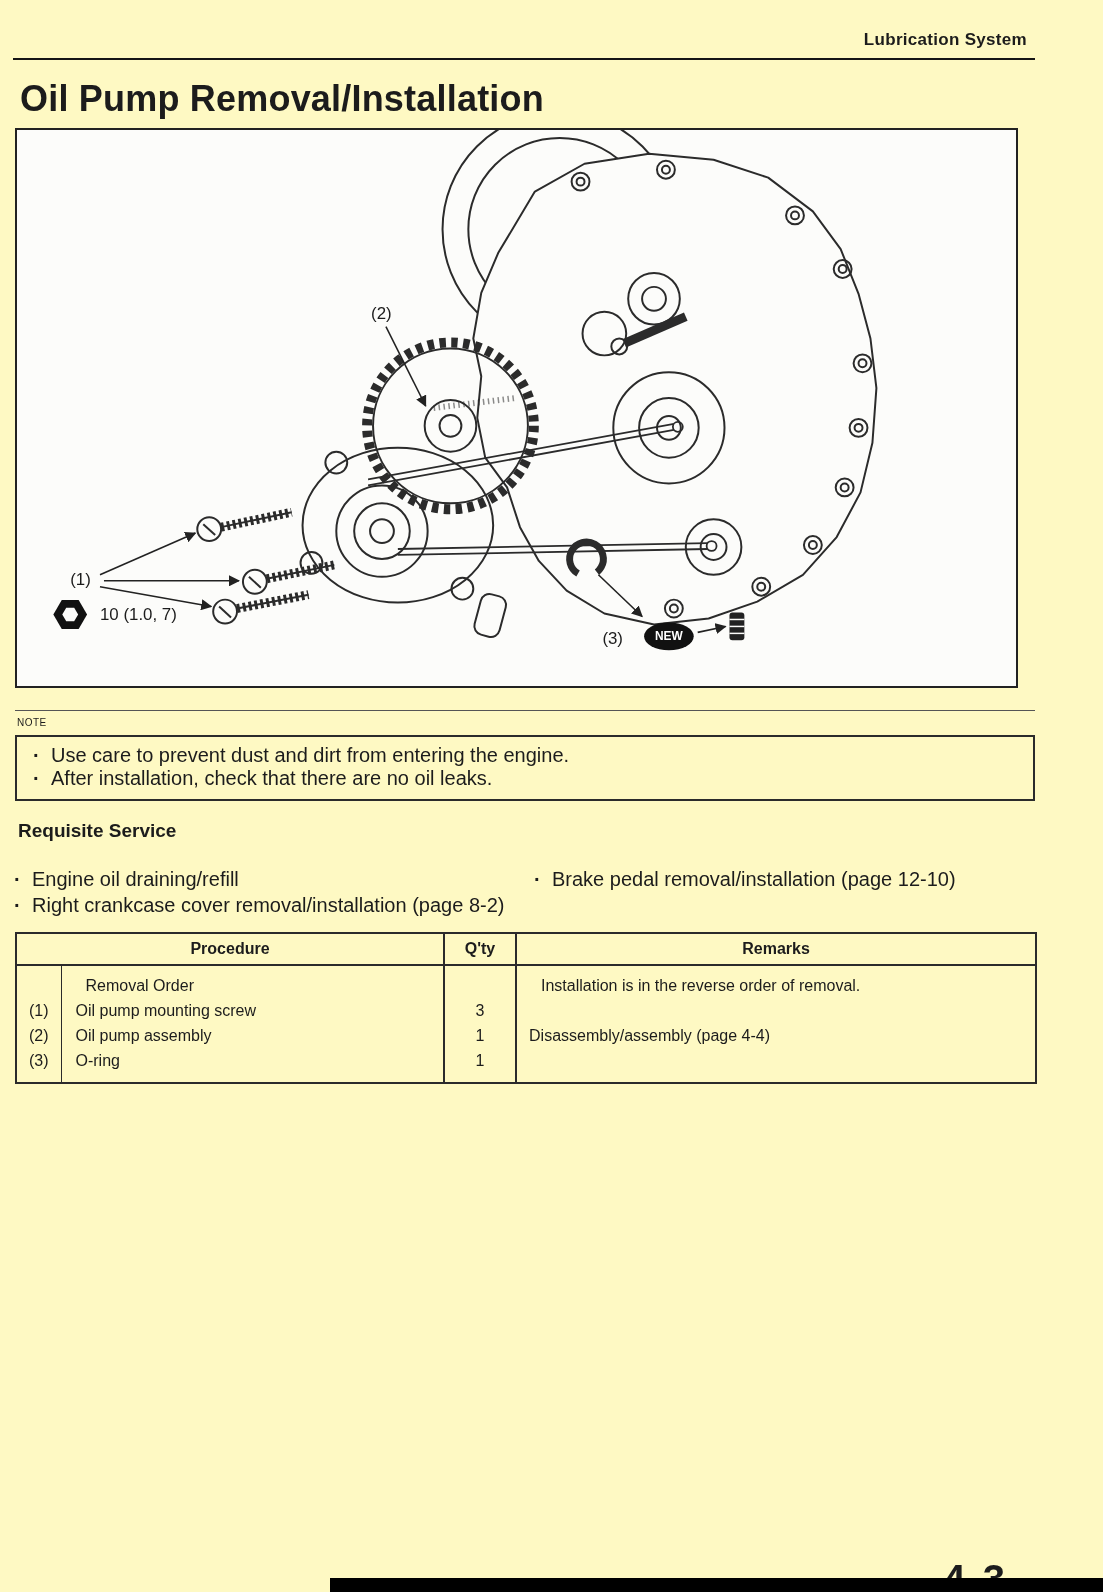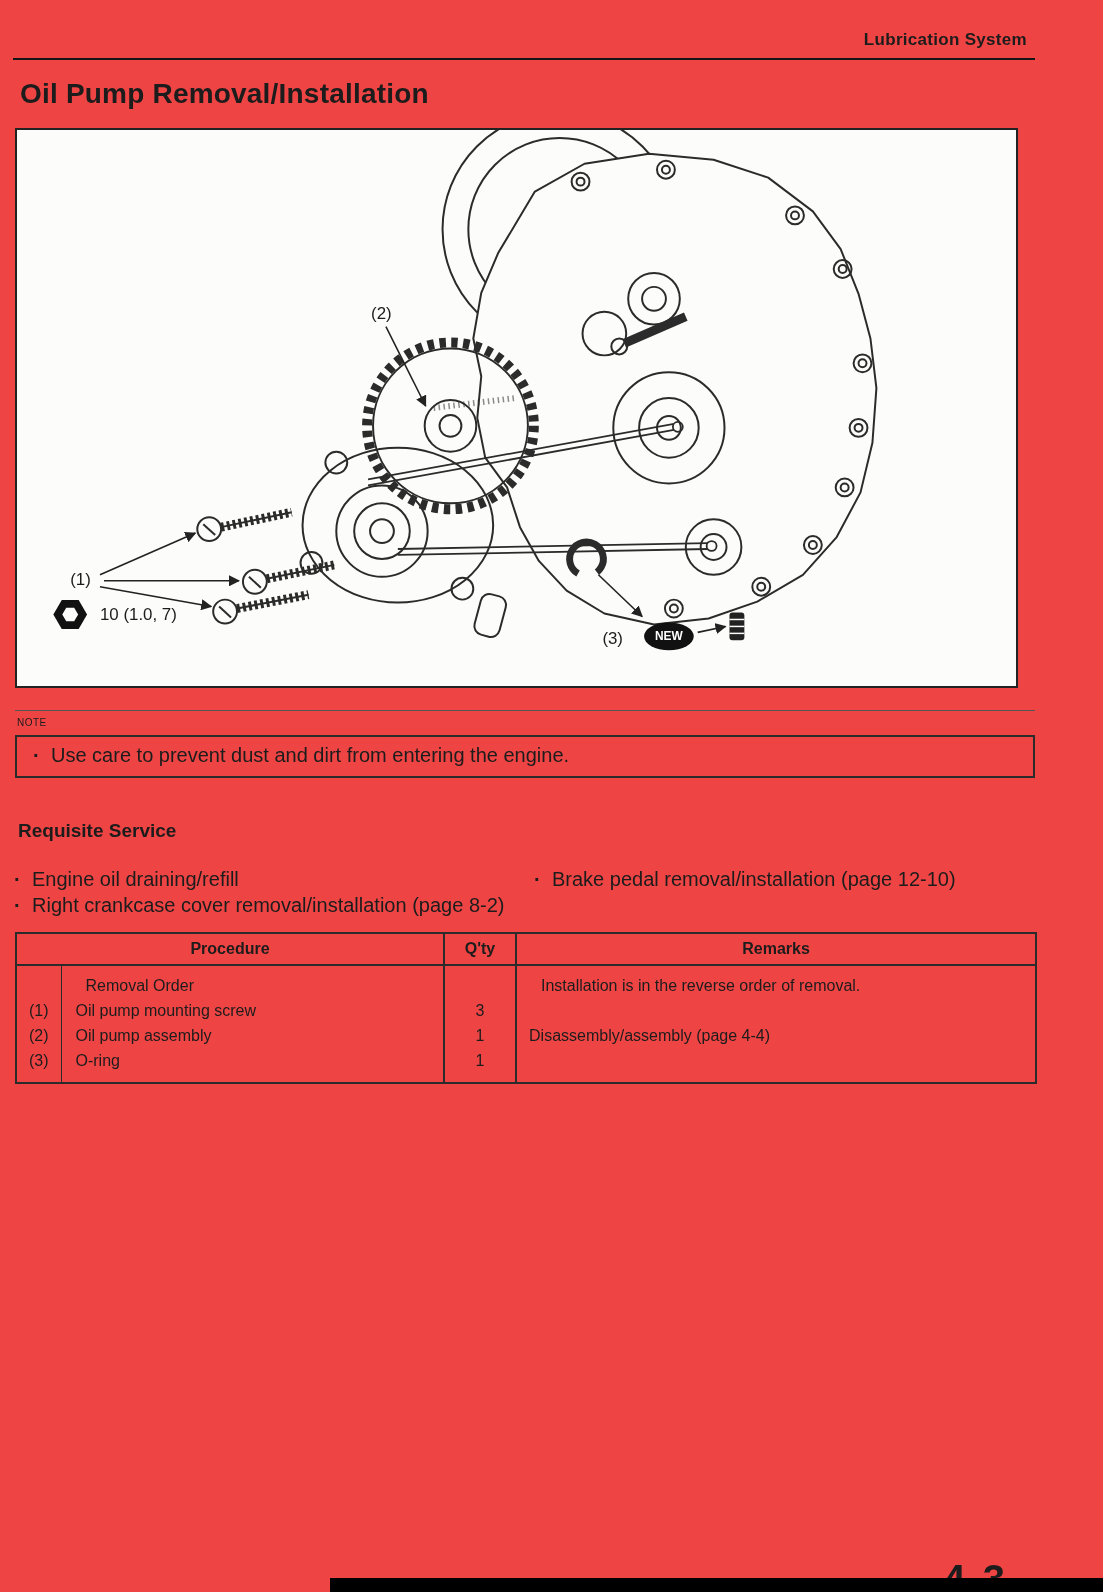"Lubrication System" .page { background: #ef4444 -> #fef9c3 }
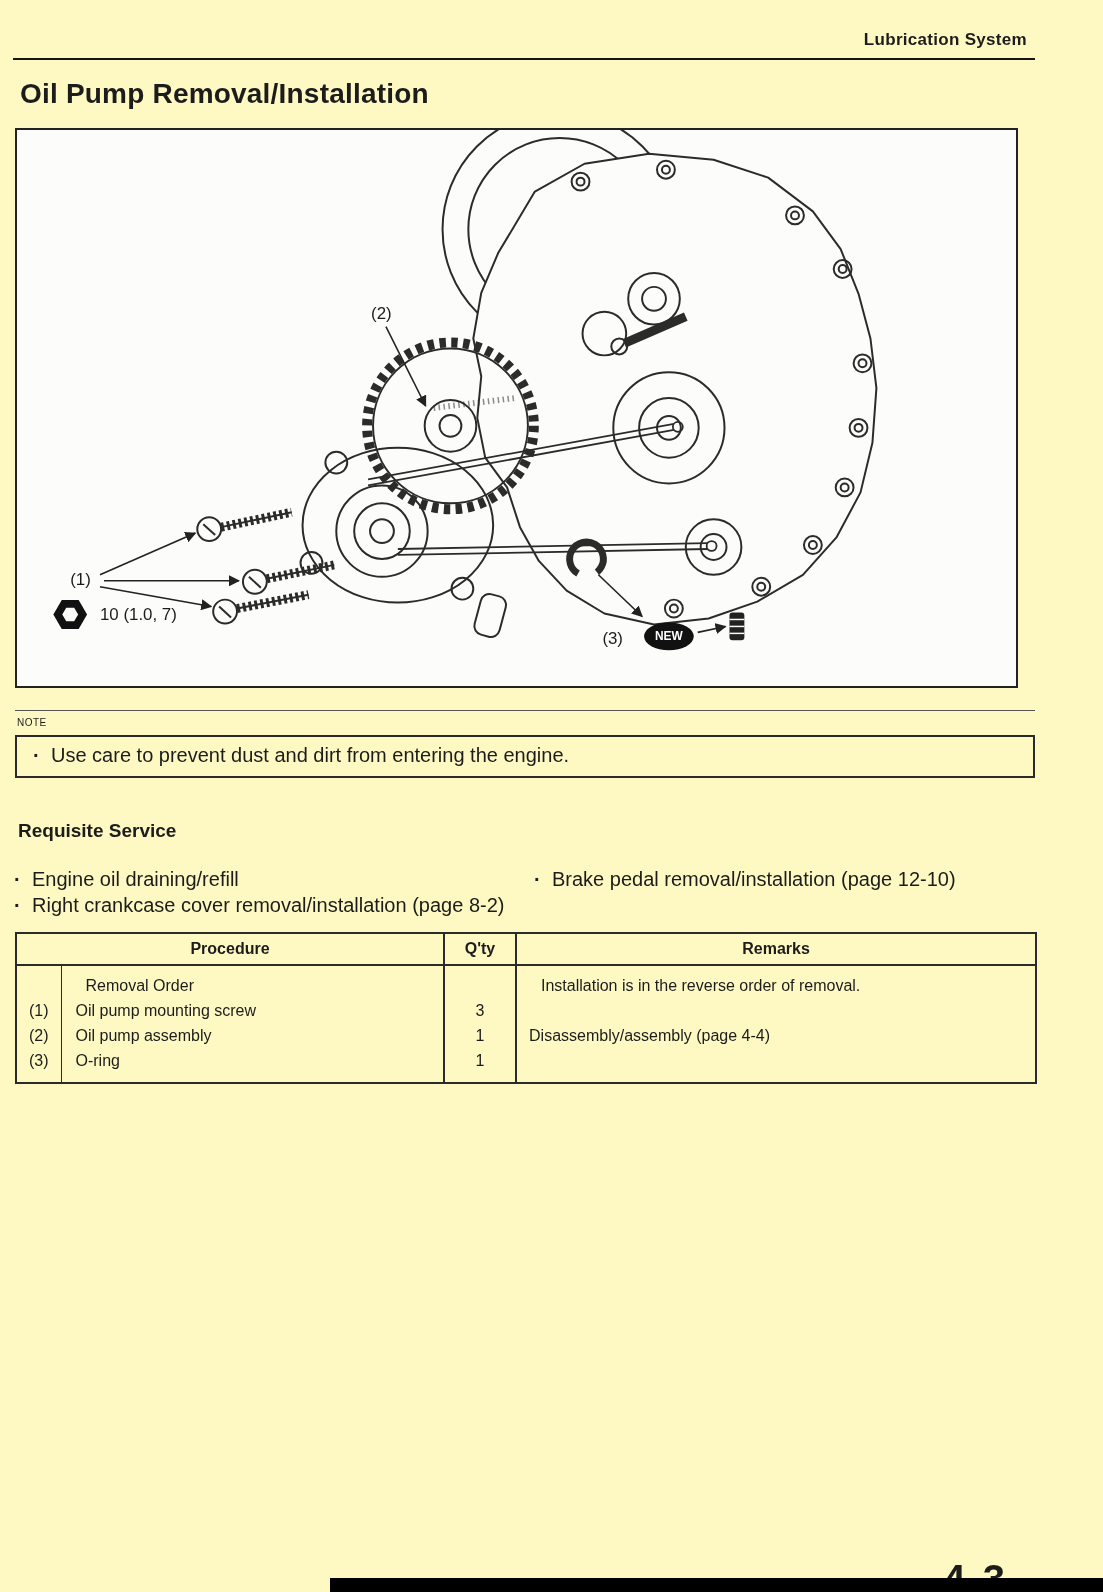"Oil Pump Removal/Installation" .page-title { font-size: 28px -> 36px }
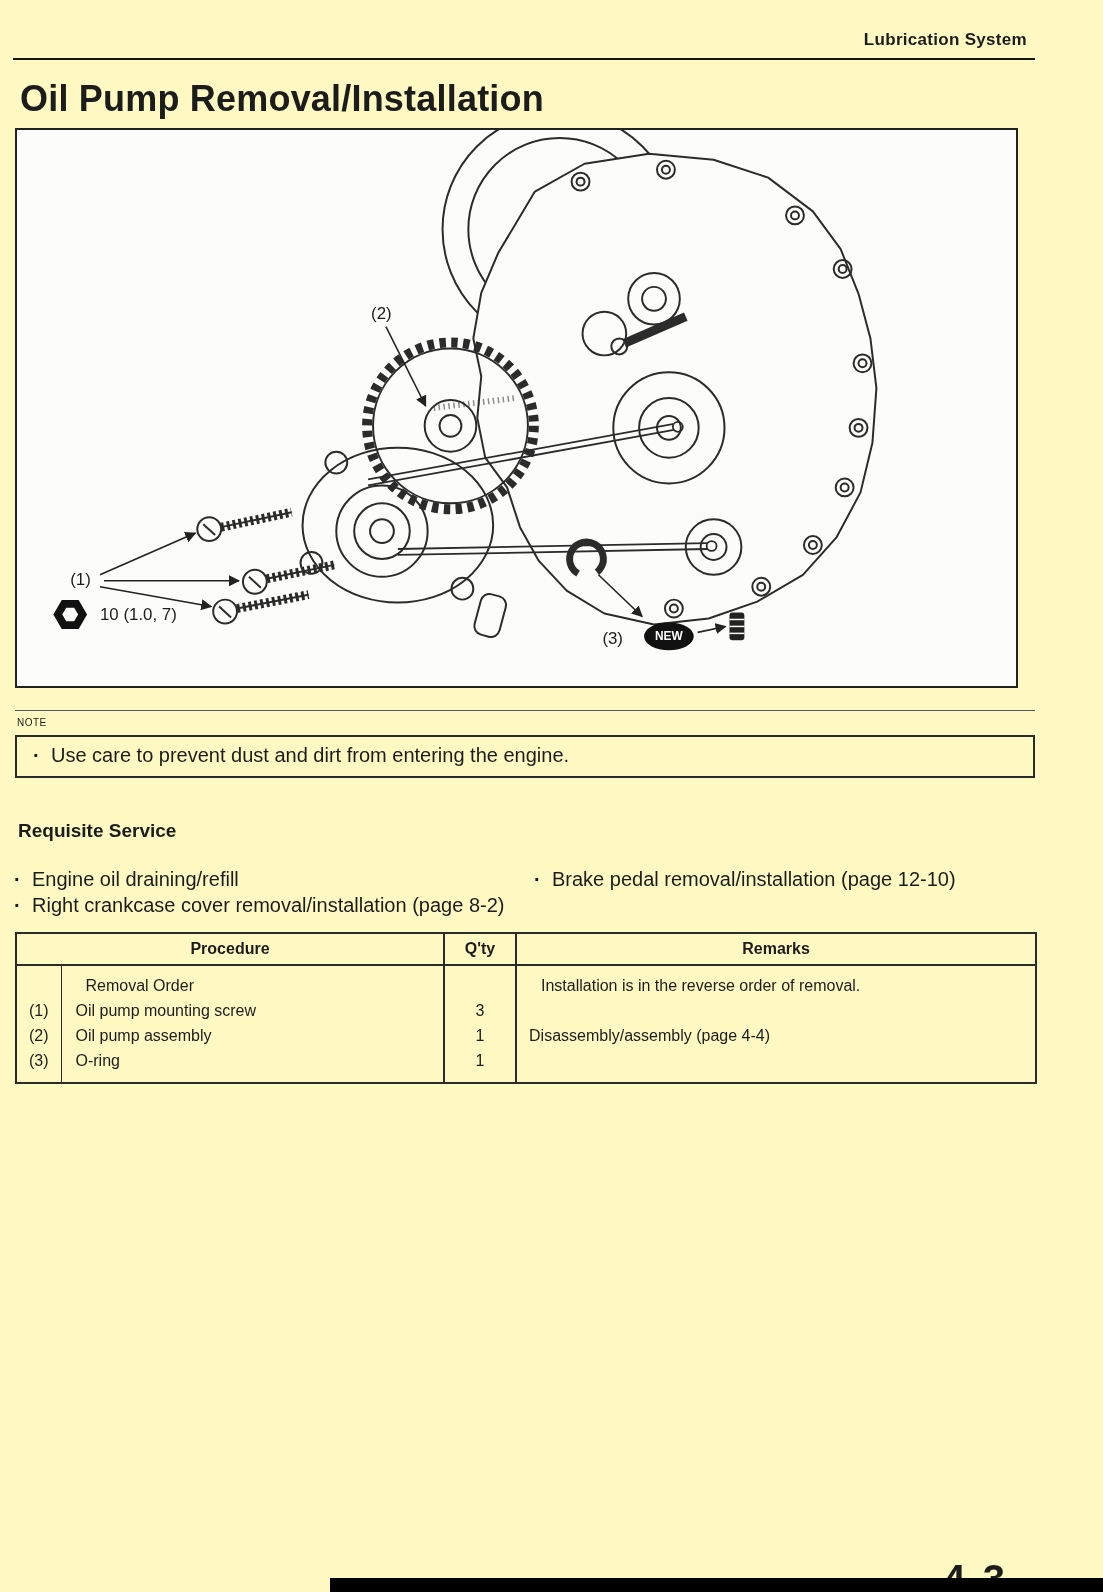"After installation, check that there" li { html: none -> <li><span>After installation, check that there are no oil leaks.</span></li> }
